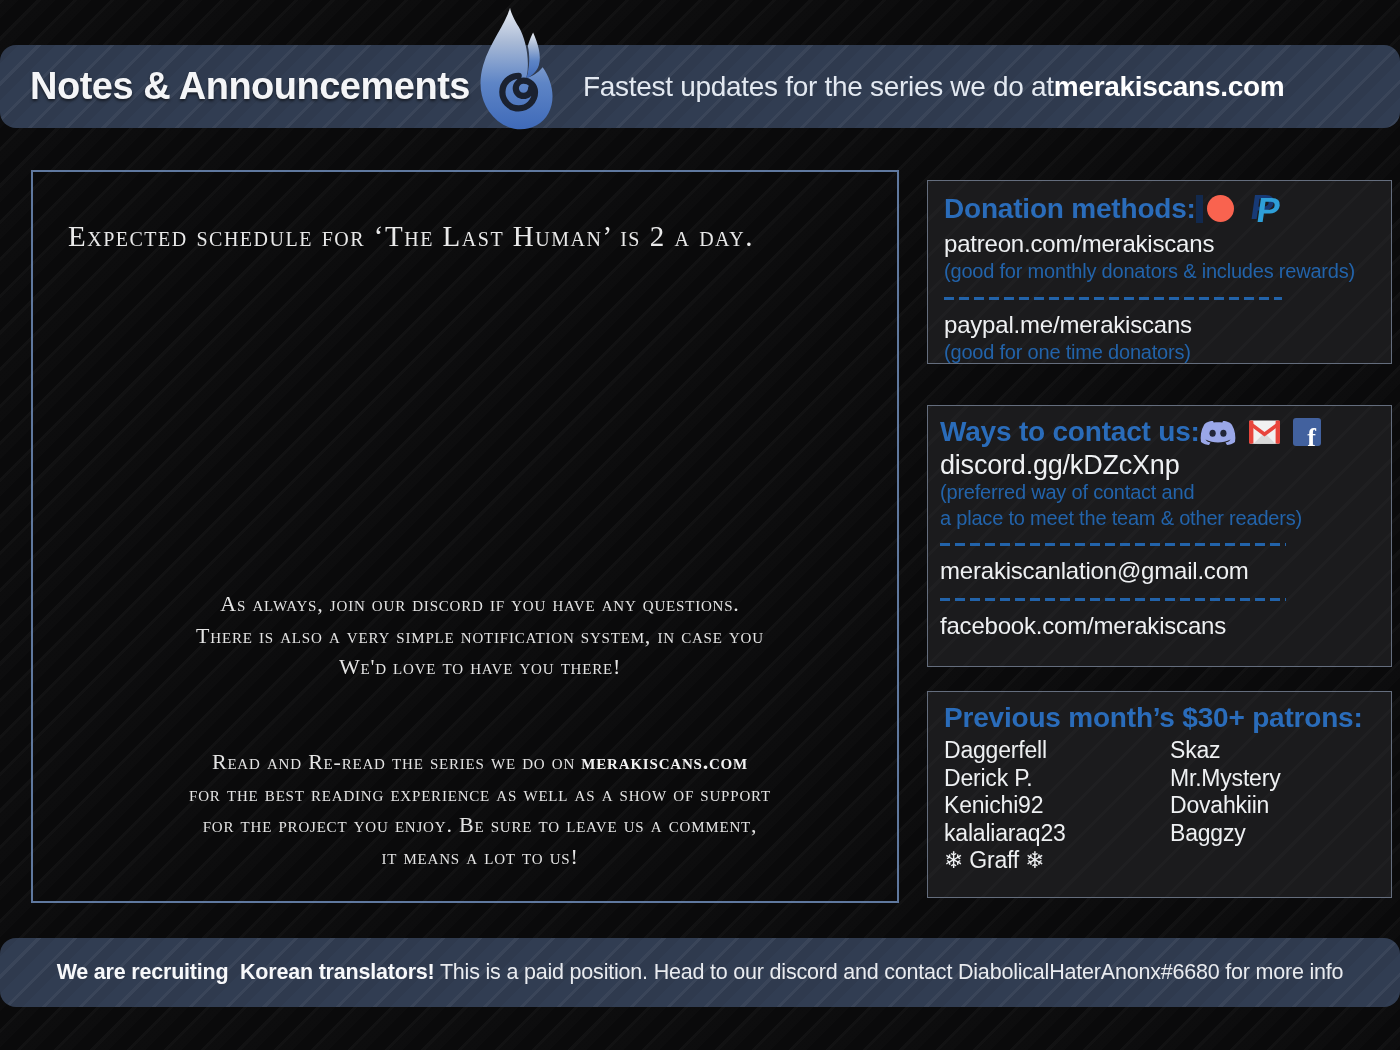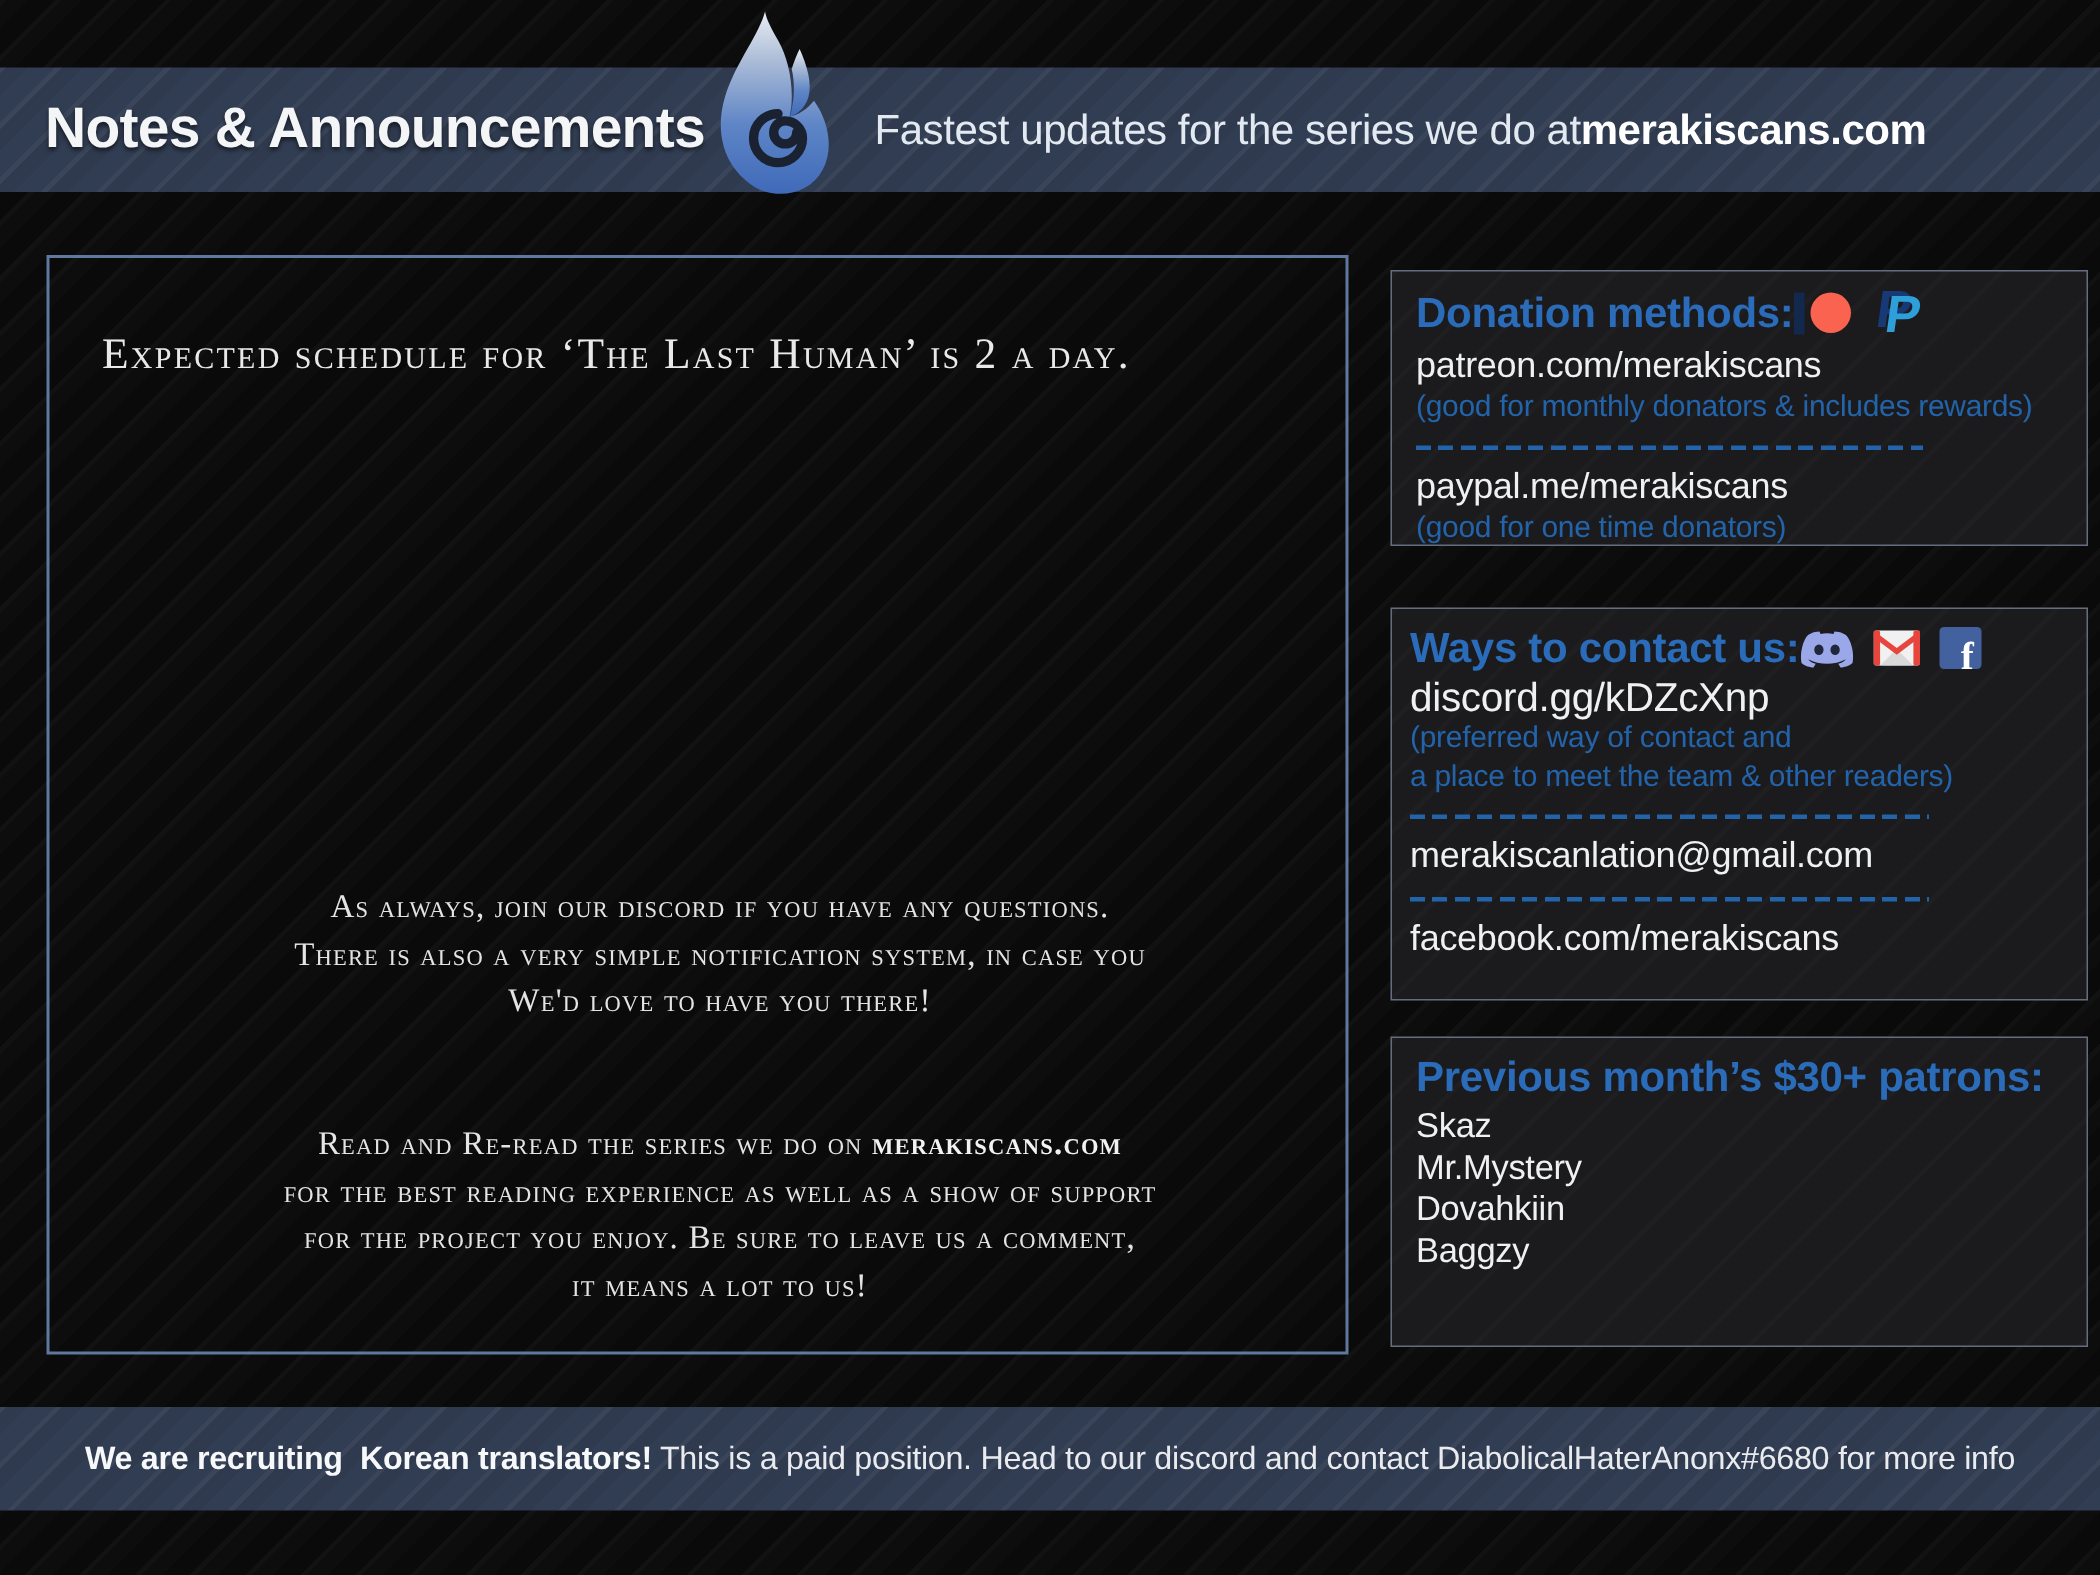"Daggerfell" div.patron-col-1 { html: none -> <div> <div>Daggerfell</div> <div>Derick P.</div> <div>Kenichi92</div> <div>kalaliaraq23</div> <div>❄ Graff ❄</div> </div> }
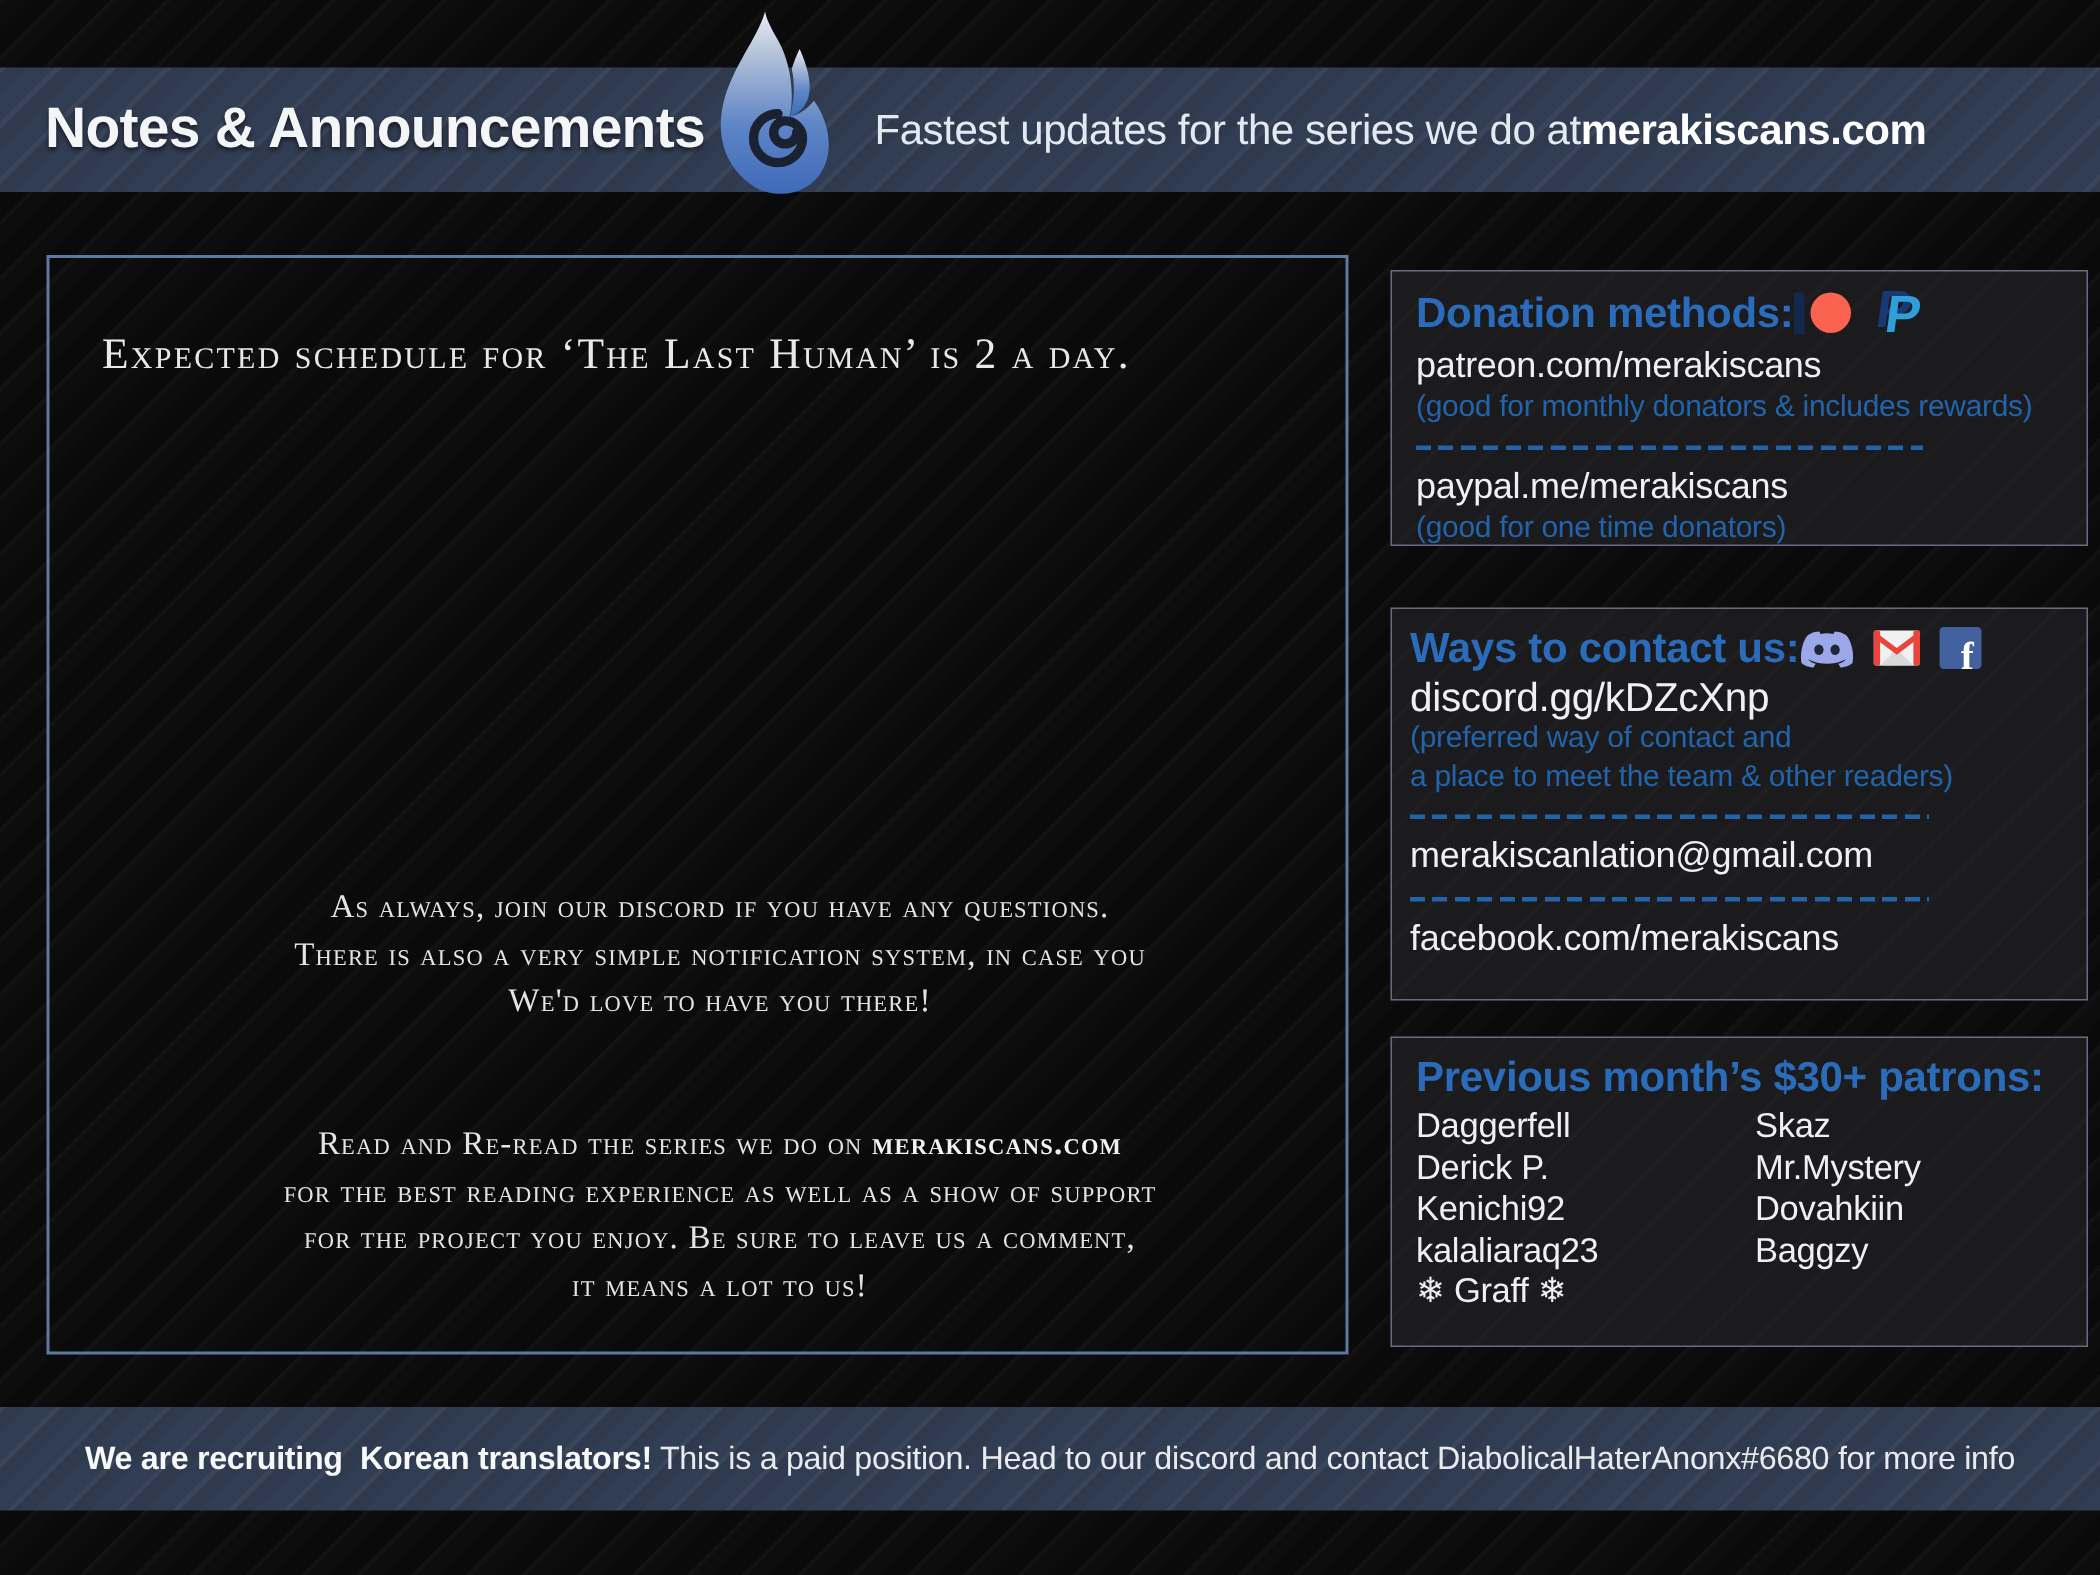"We are recruiting Korean translators!" .band { border-radius: none -> 16px }
